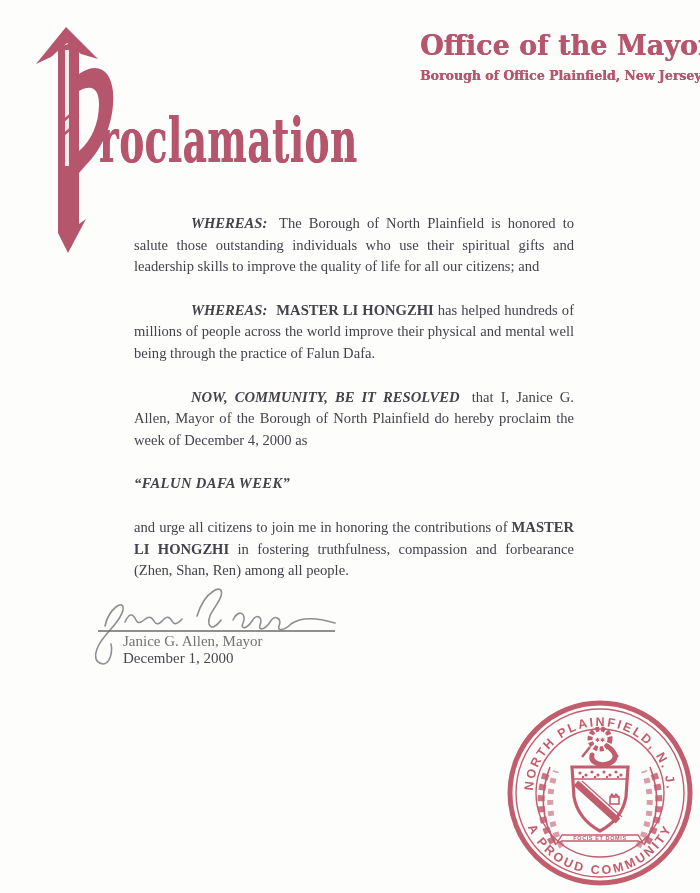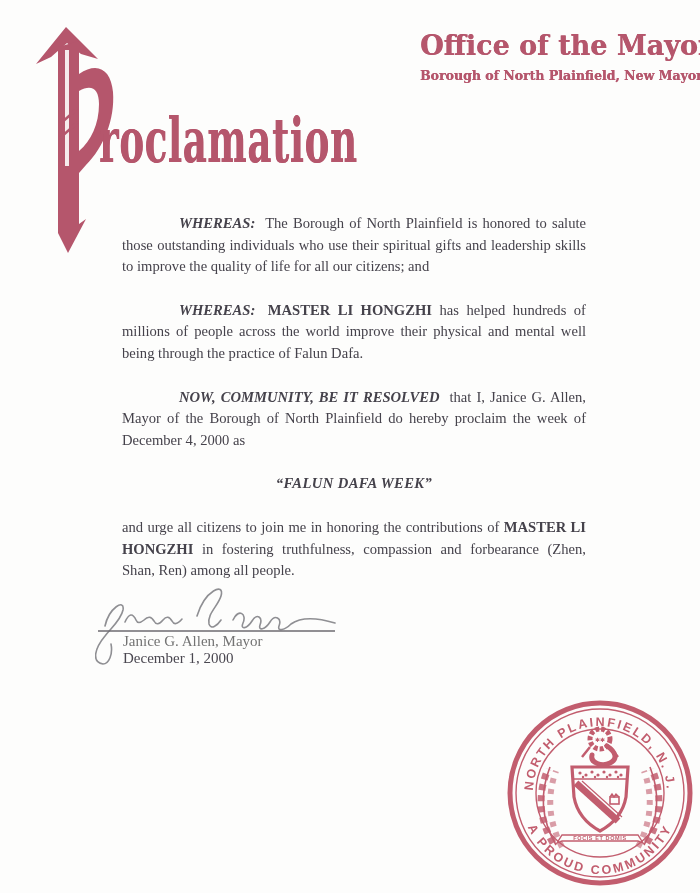"Borough of North Plainfield, New" div.office-subtitle { text: North Plainfield, New Mayor -> Office Plainfield, New Jersey }
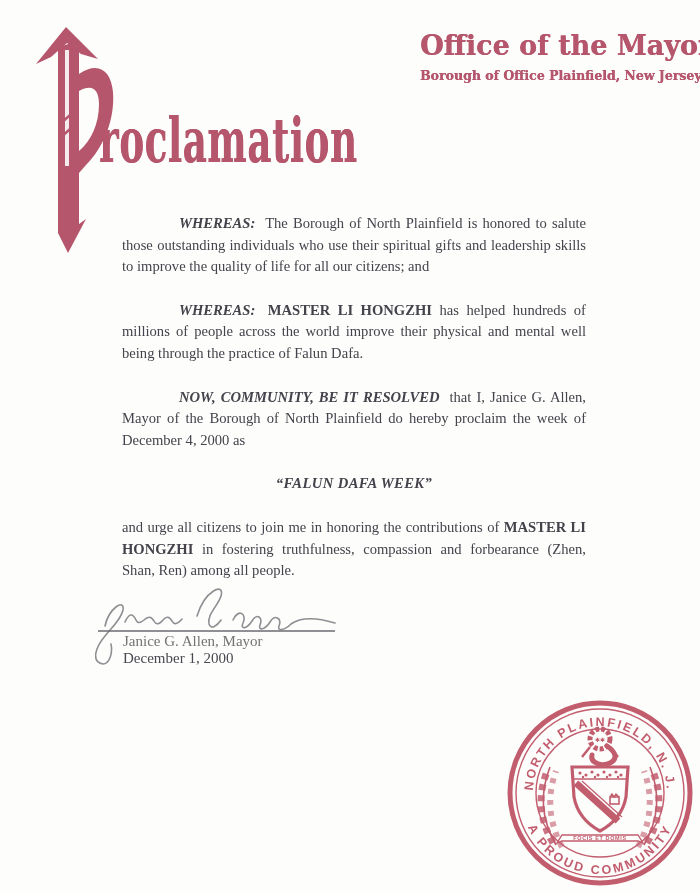"WHEREAS: The Borough of North" .doc-body p { margin: 0 0 22px -> 0 12px 22px }
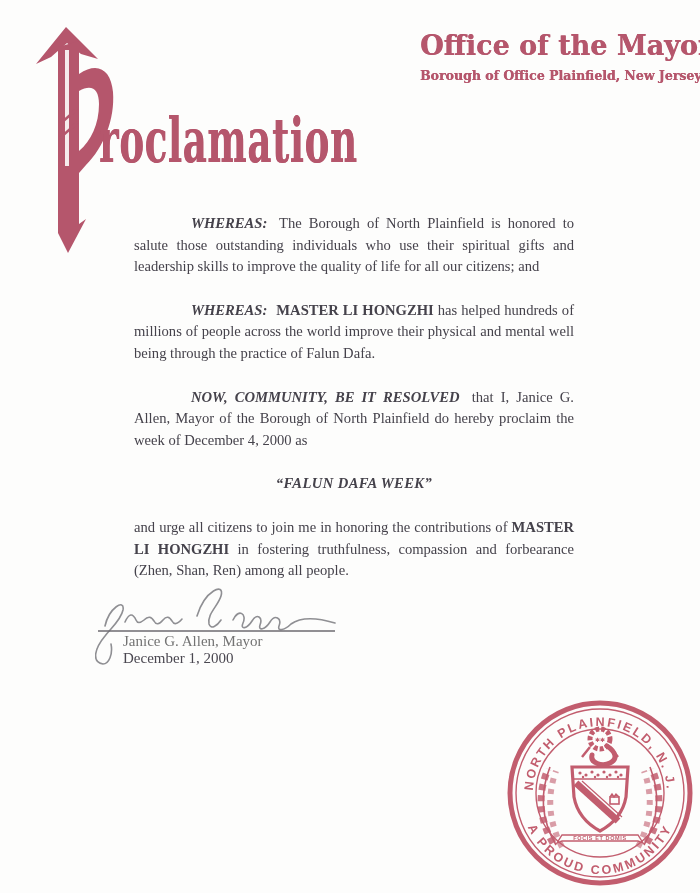"“FALUN DAFA WEEK”" .week-line { text-align: center -> left }
